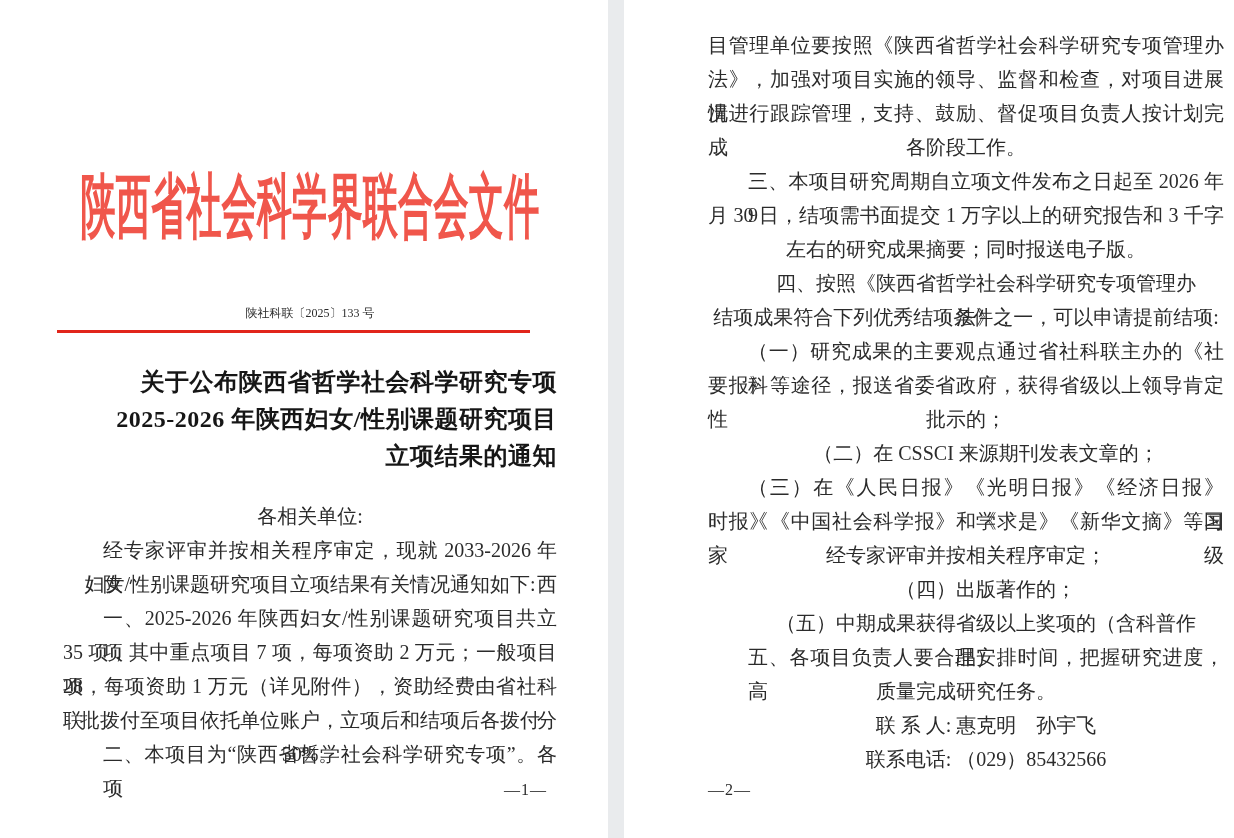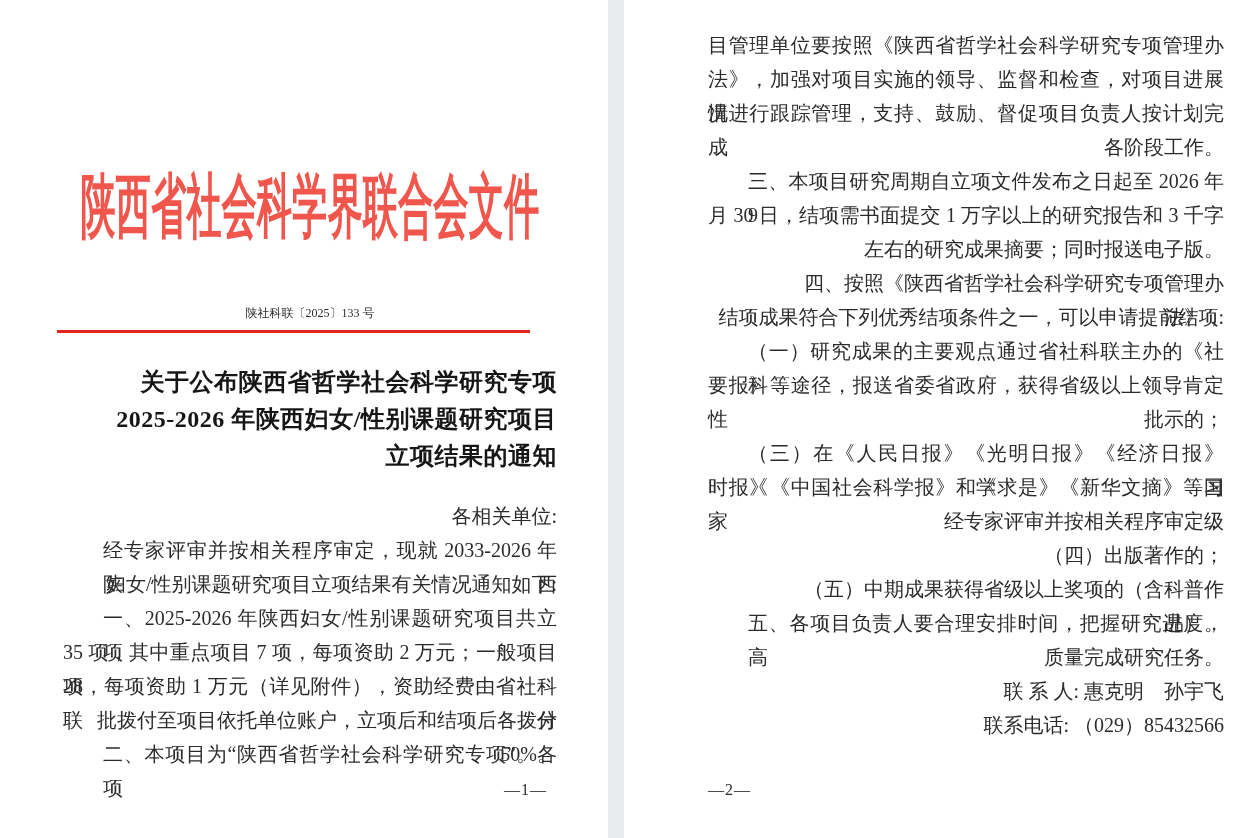"各阶段工作。" .line { text-align: right -> center }
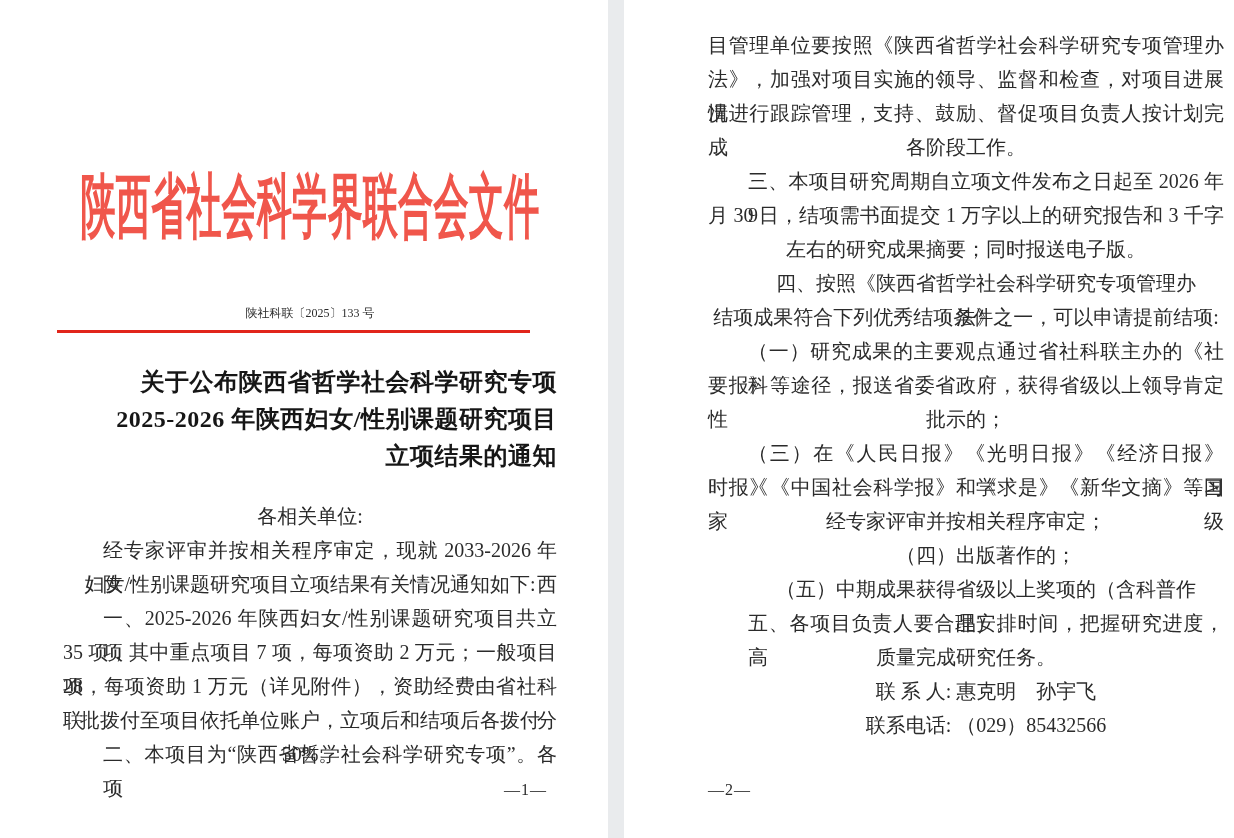"（二）在 CSSCI 来源期刊发表文章的；" div.line { html: none -> <div>（二）在 CSSCI 来源期刊发表文章的；</div> }
